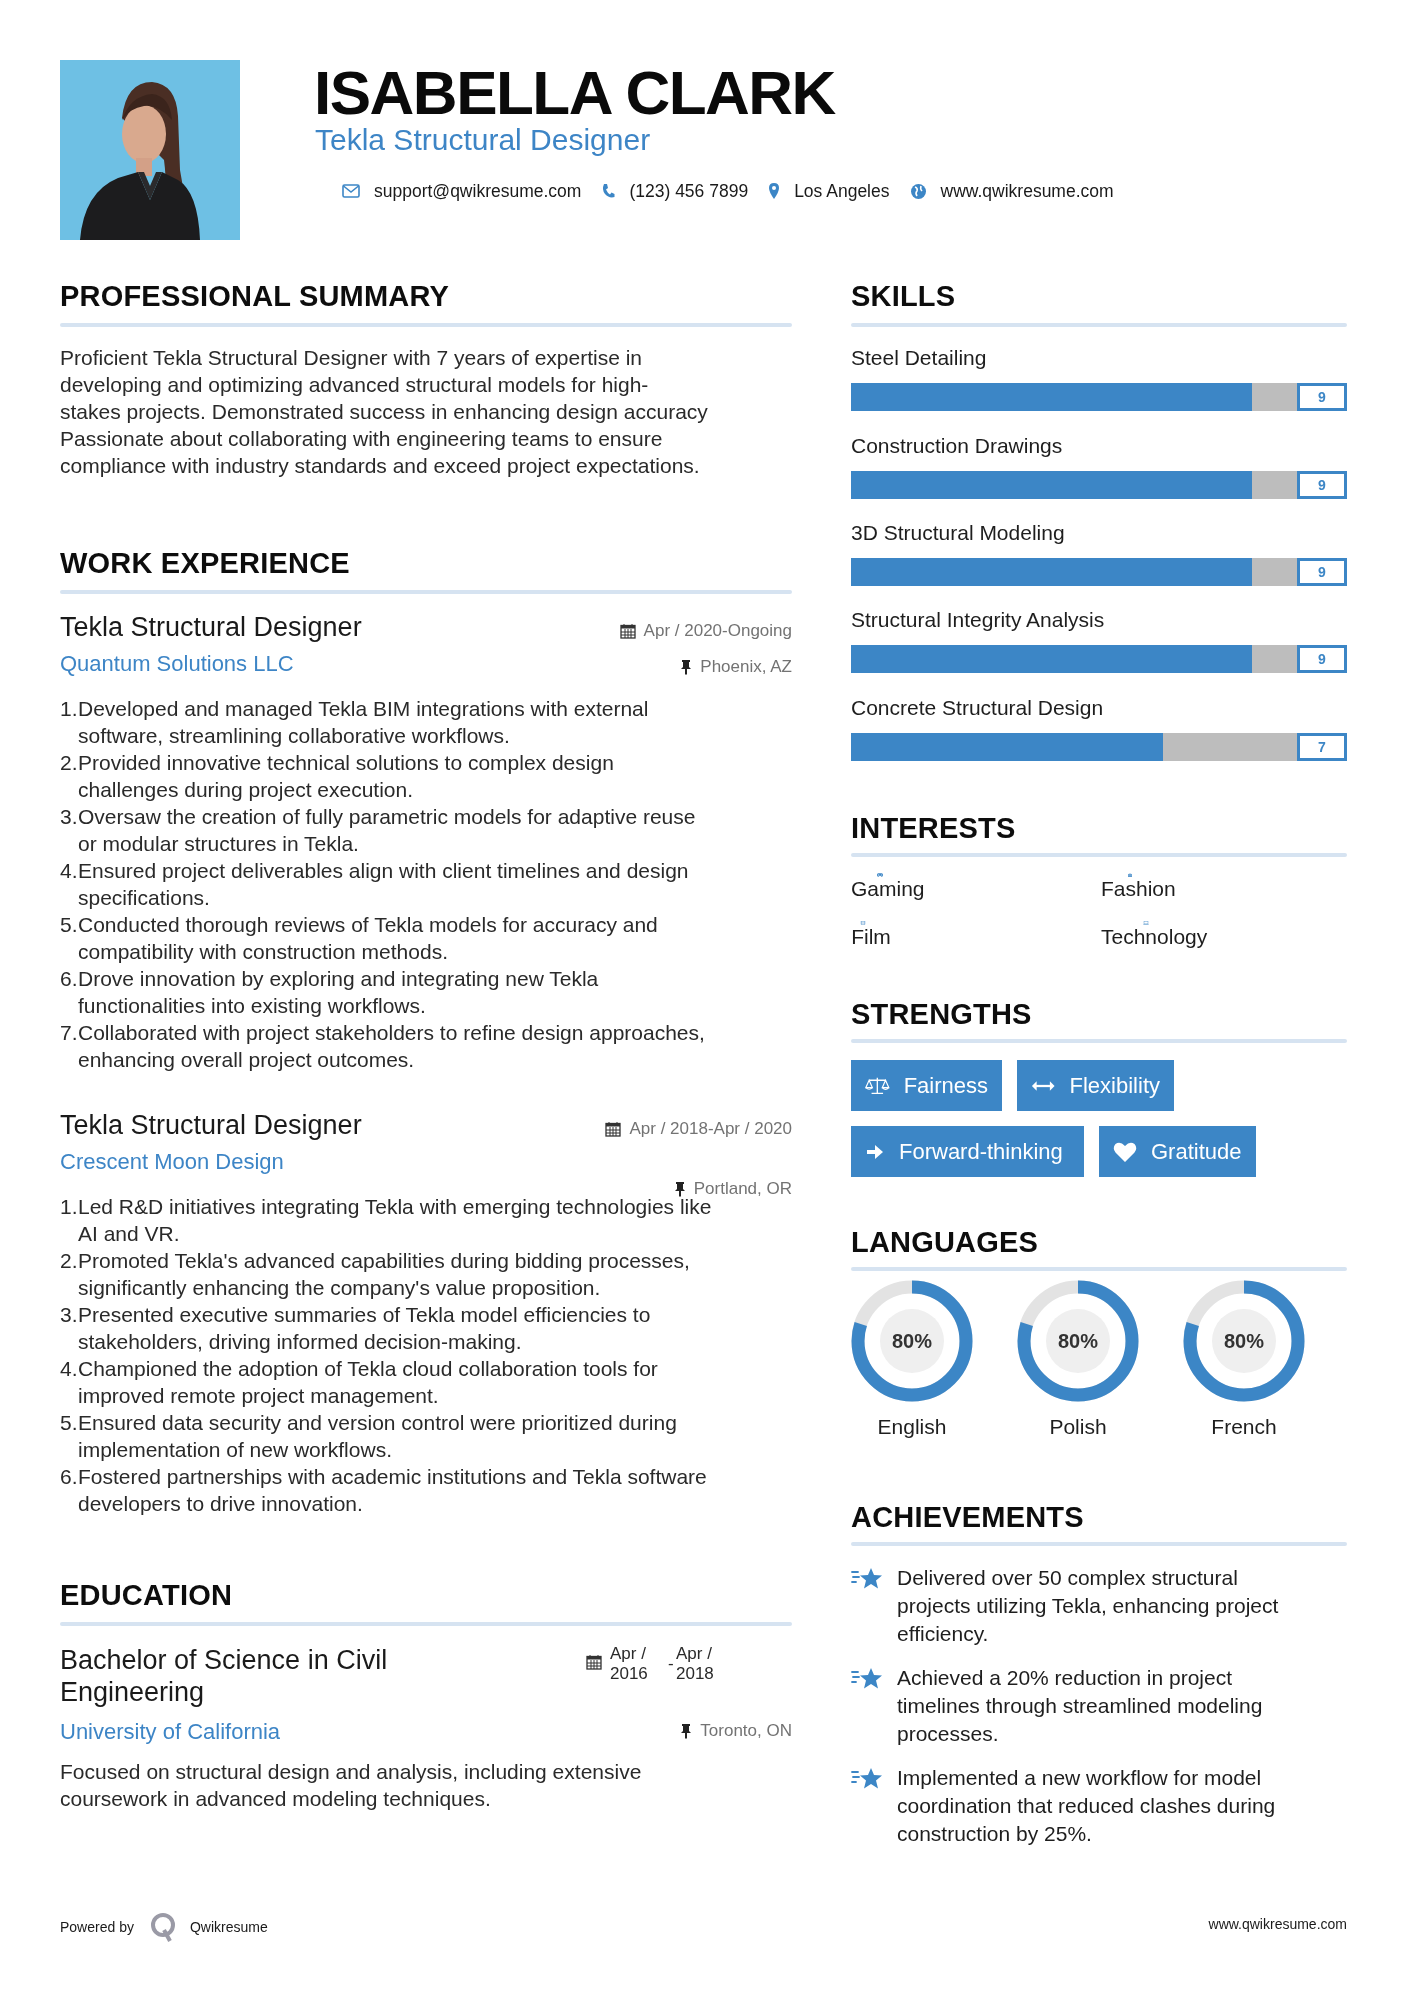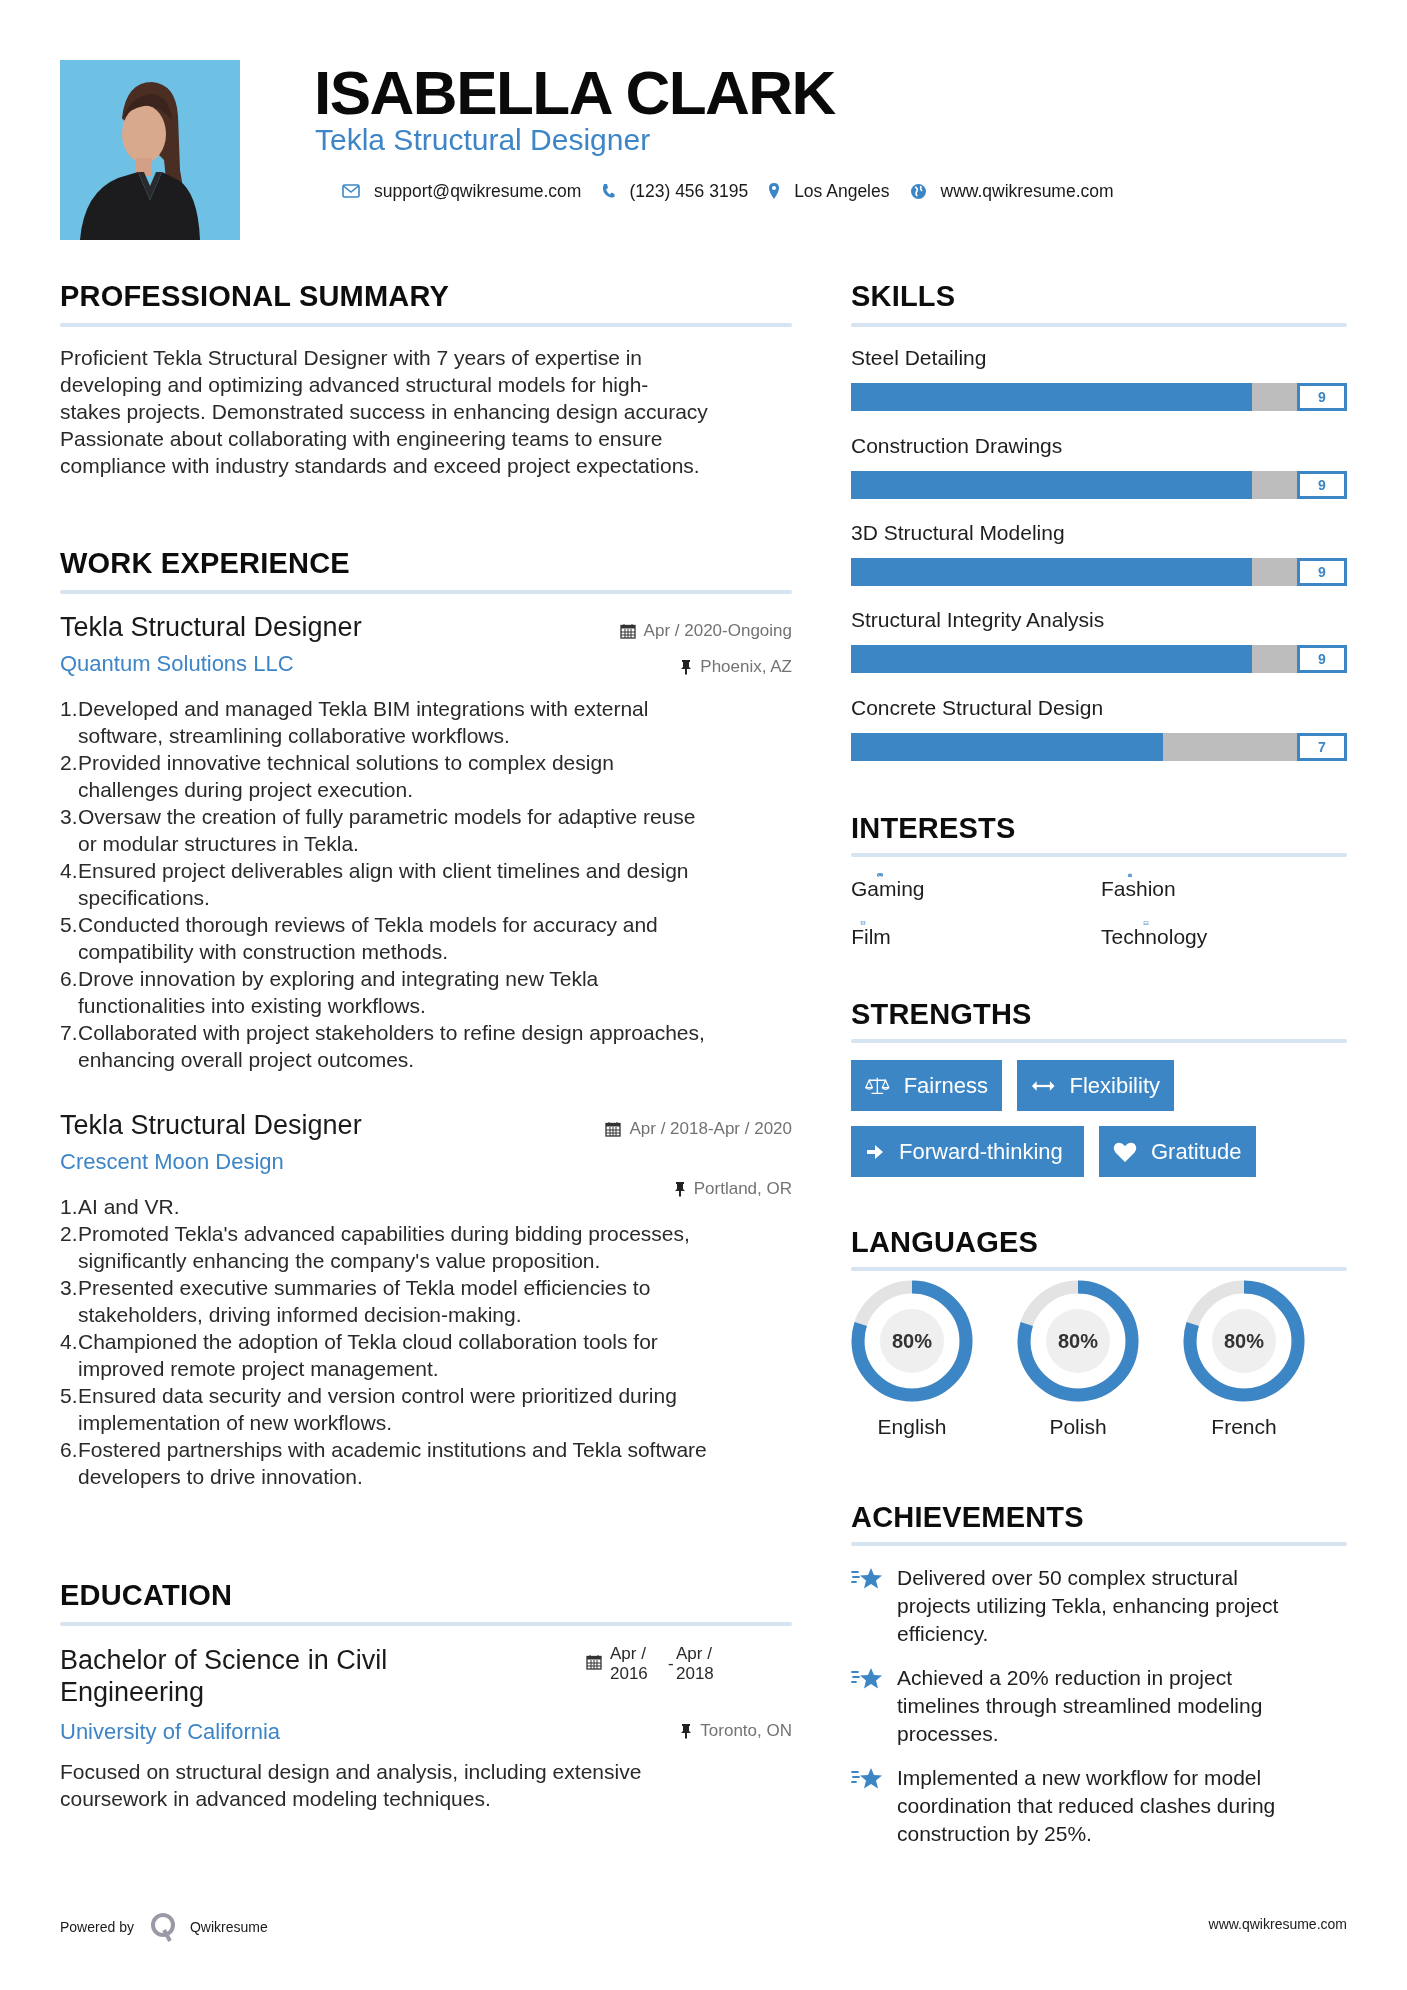"(123) 456 3195" span { text: 3195 -> 7899 }
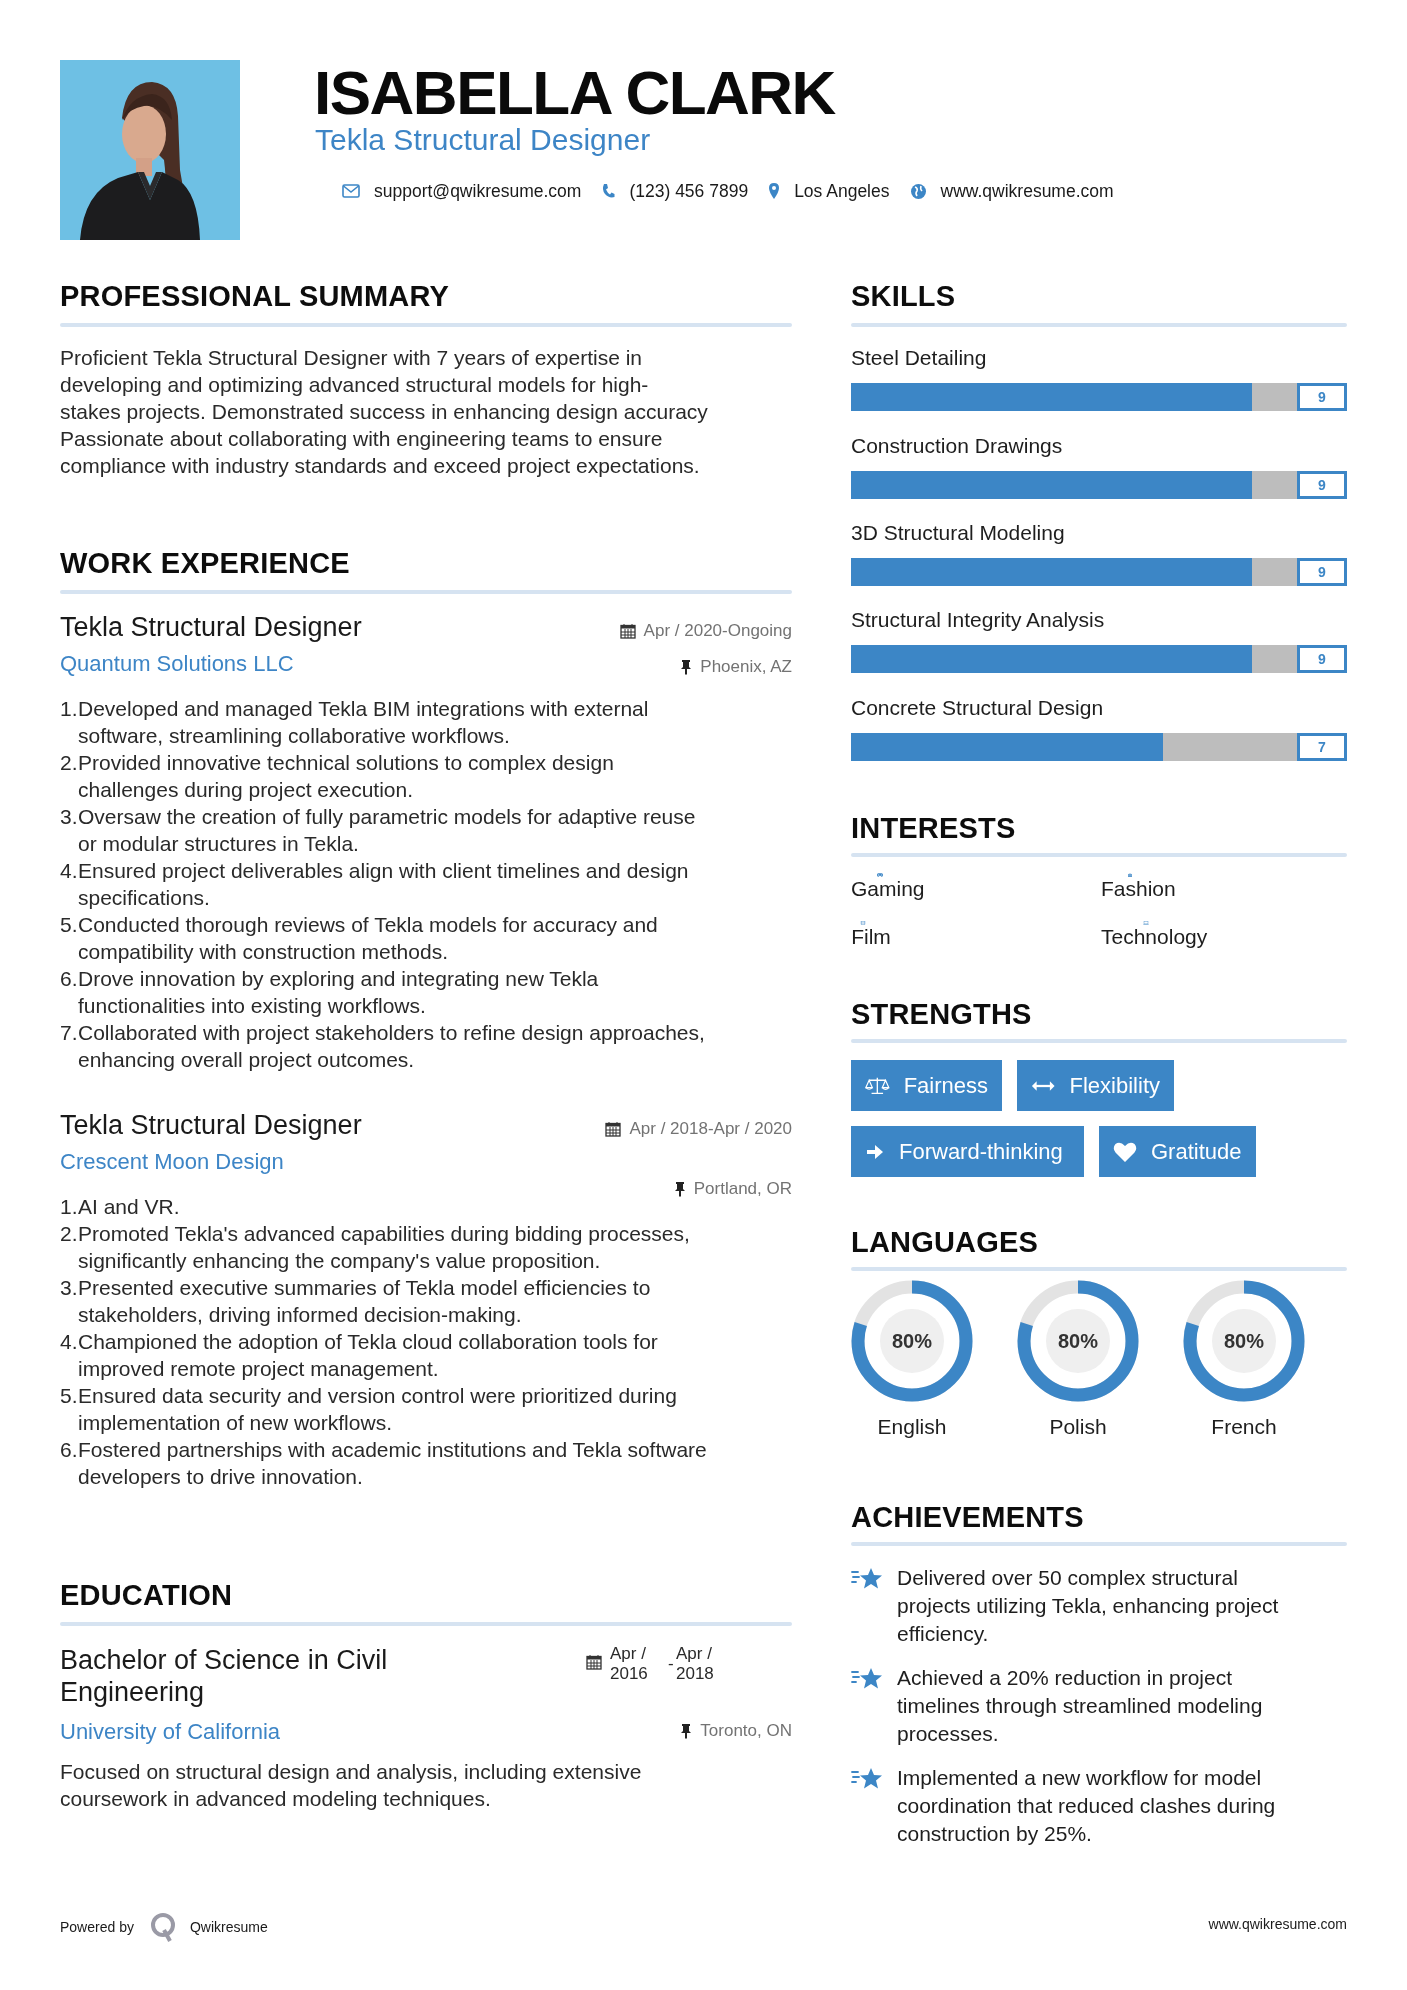"Led R&D initiatives integrating Tekla" div { html: none -> <div>Led R&amp;D initiatives integrating Tekla with emerging technologies like</div> }
